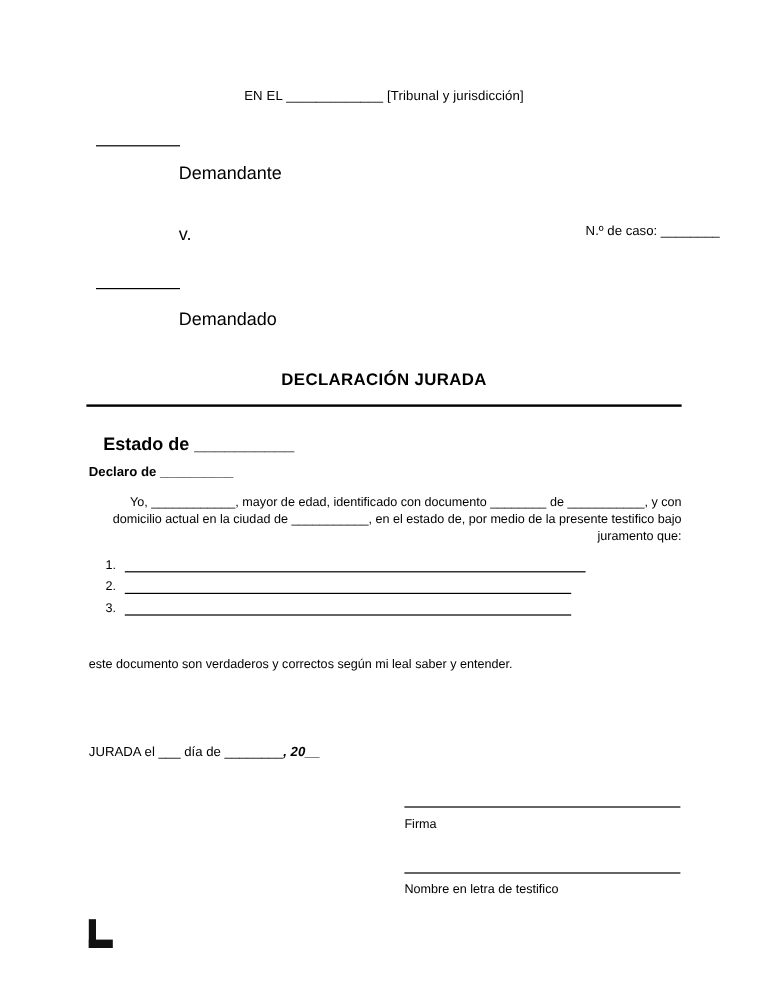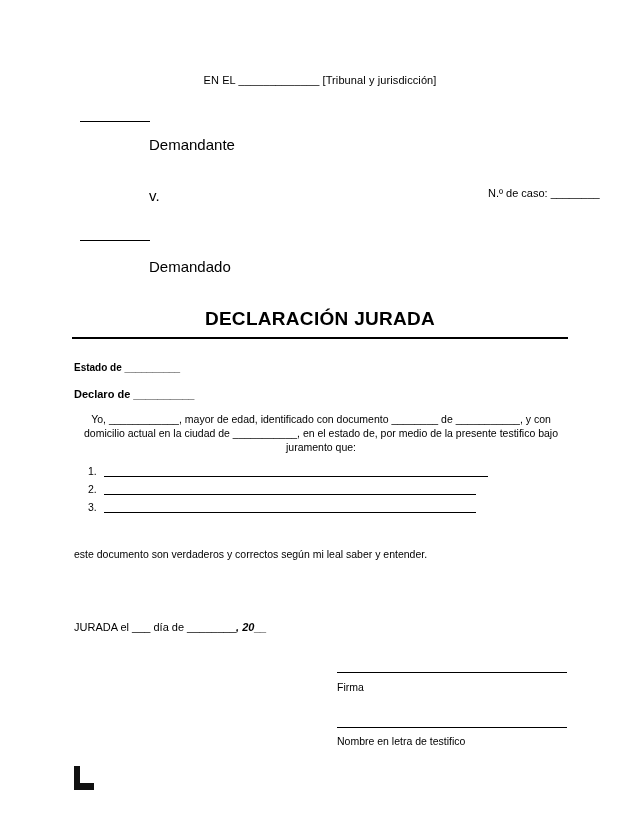"DECLARACIÓN JURADA" .doc-title { font-size: 19px -> 14px }
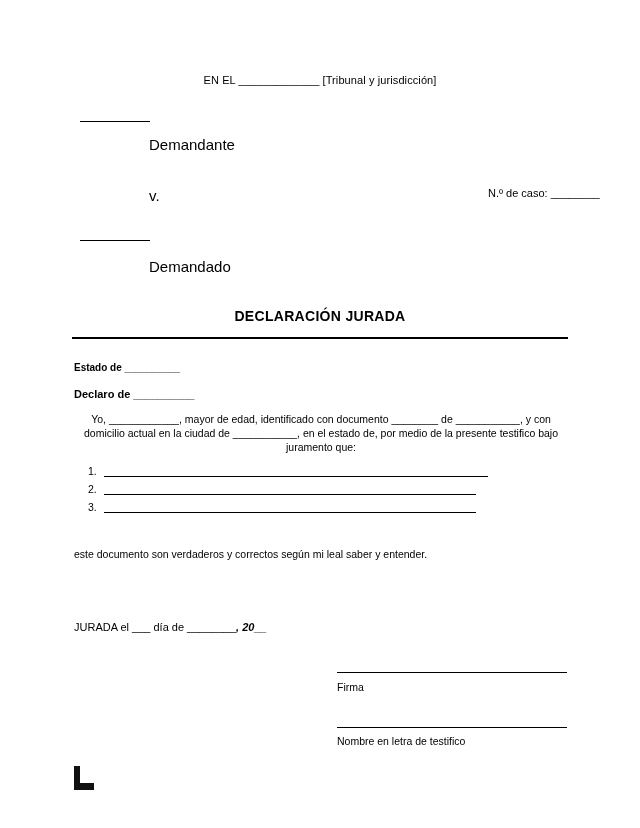"Estado de __________" .state-line { font-size: 10px -> 15px; left: 74px -> 86px }
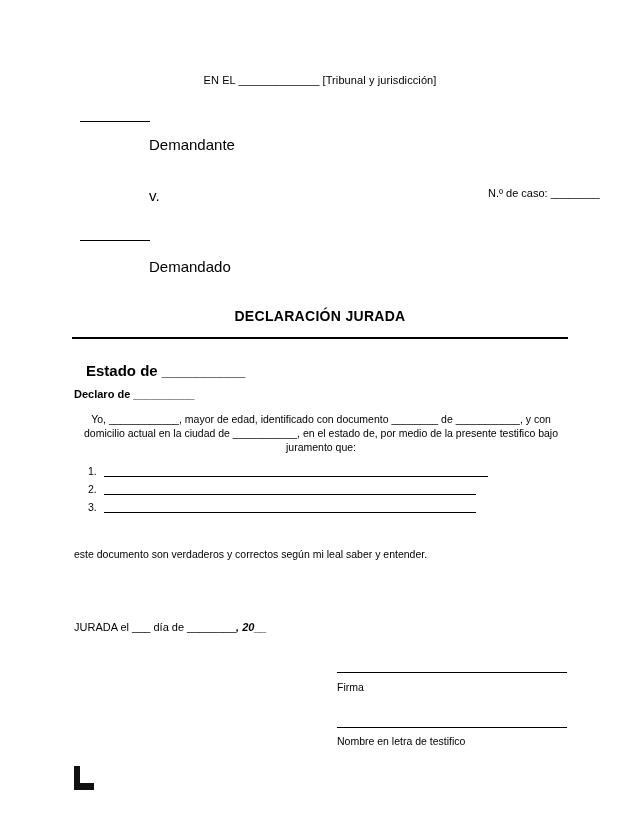"Yo, ____________, mayor de edad," .intro { text-align: center -> right }
